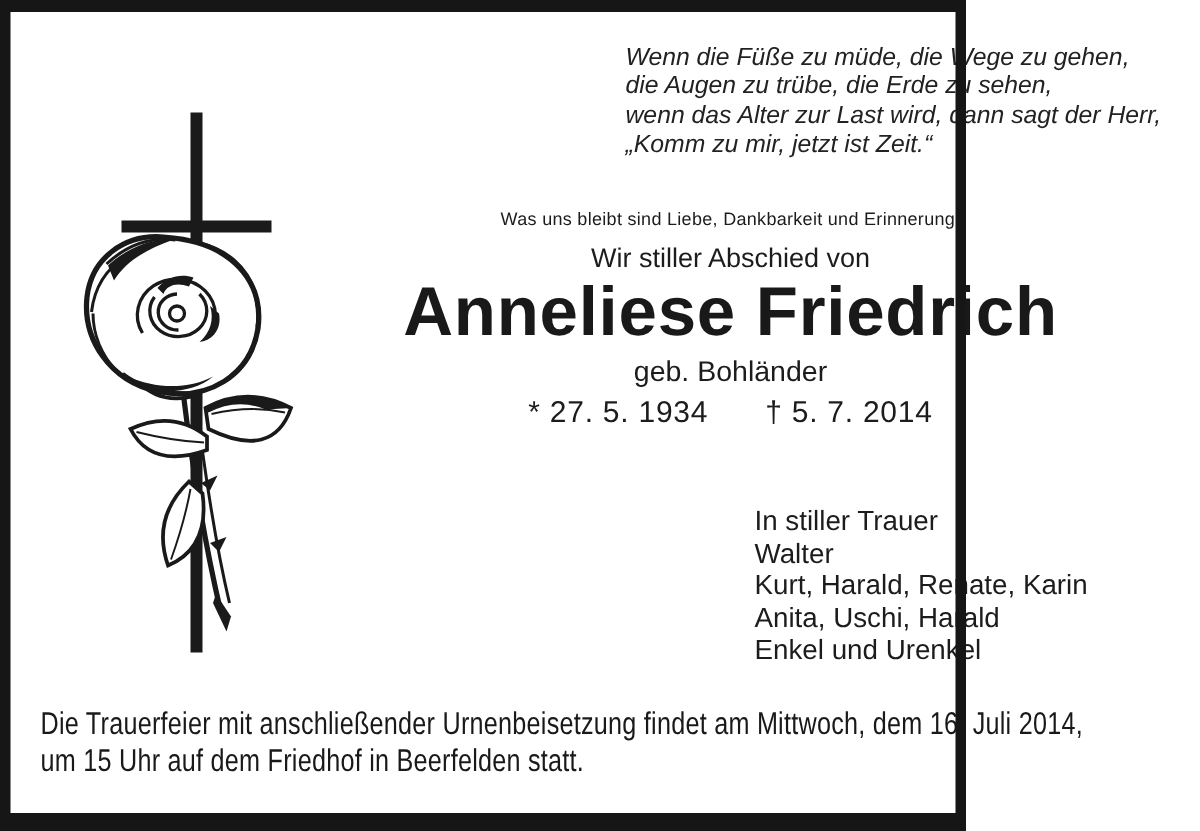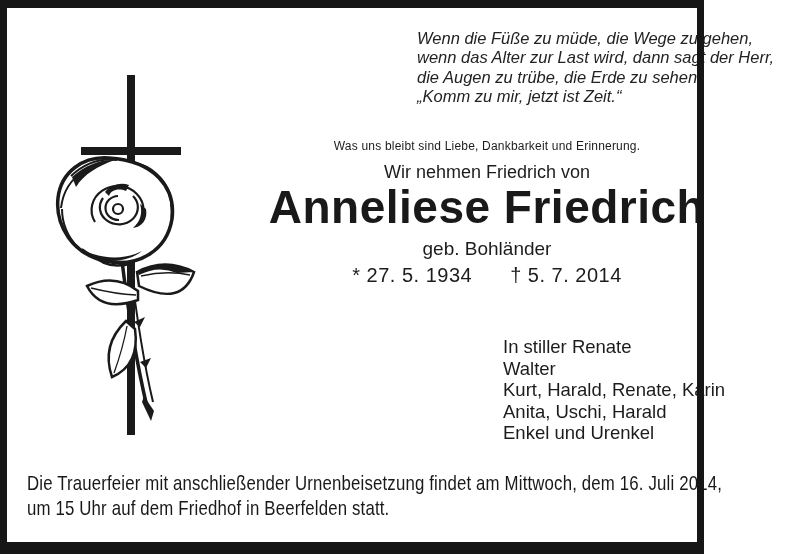"Wenn die Füße zu müde," .notice { width: 704px -> 644px }
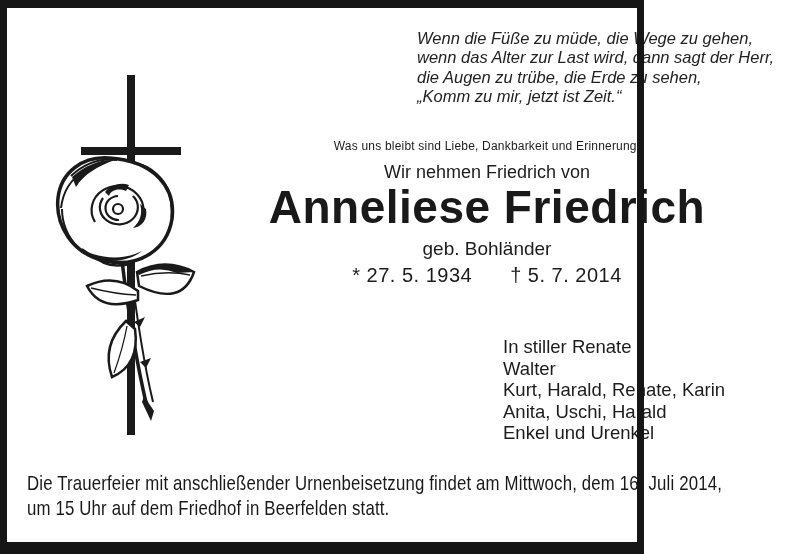"wenn das Alter zur Last" div { order: before "die Augen zu trübe, die" -> after "die Augen zu trübe, die" }
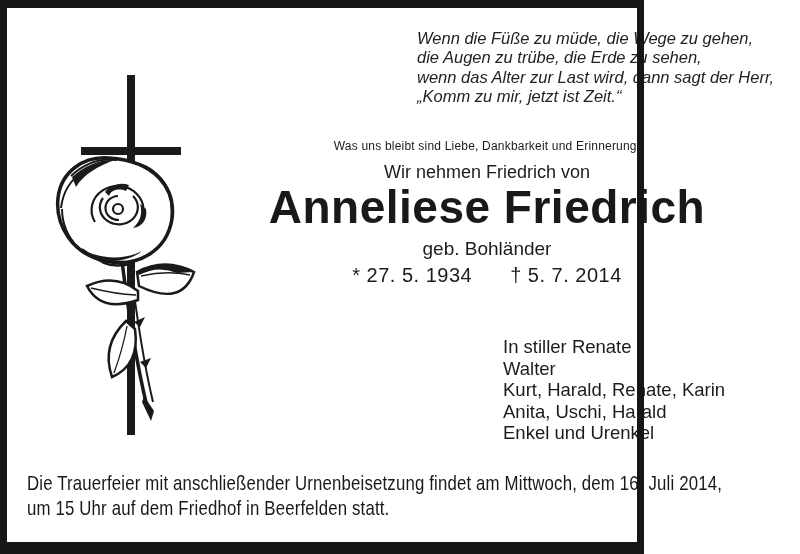"Wir nehmen Friedrich von" div.intro-line2 { text: nehmen Friedrich -> stiller Abschied }
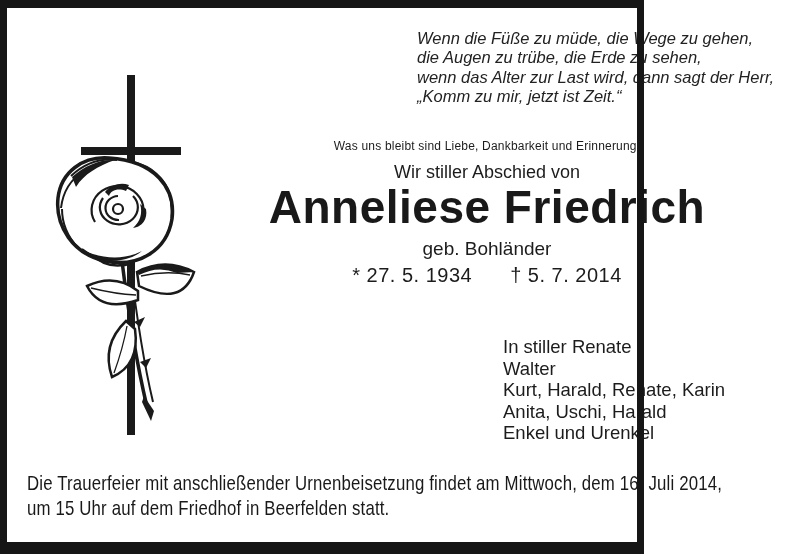"In stiller Renate" div.heading { text: Renate -> Trauer }
